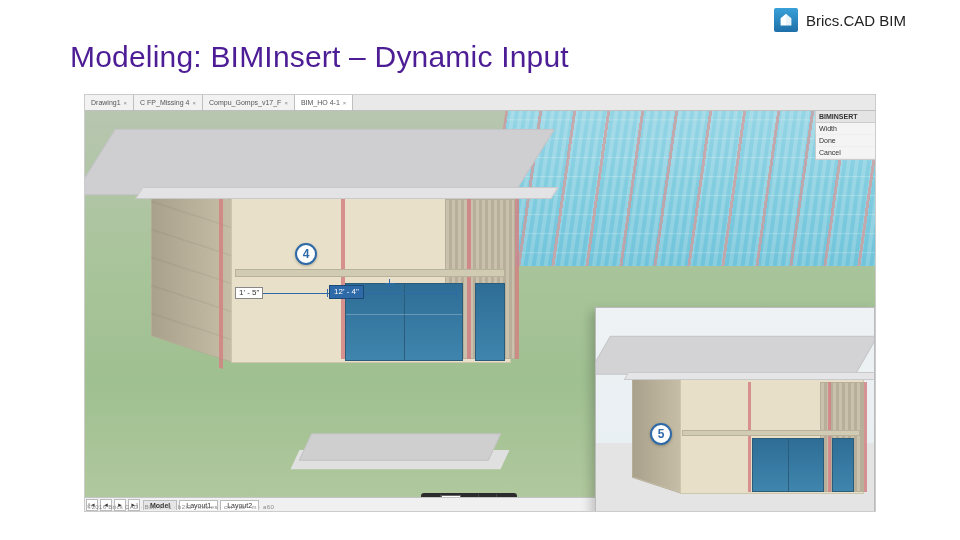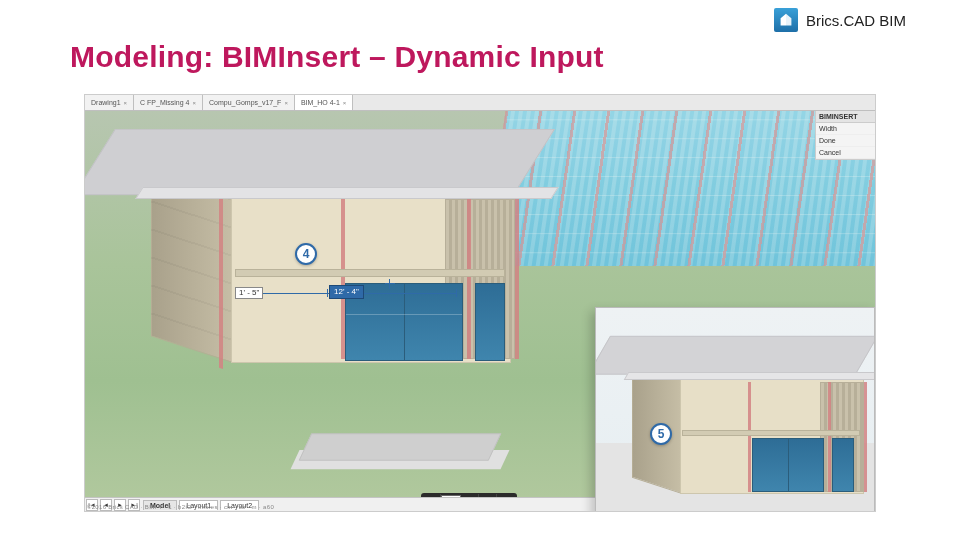"Modeling: BIMInsert – Dynamic Input" .title { color: #be185d -> #4c1d95; font-weight: 700 -> 400 }
